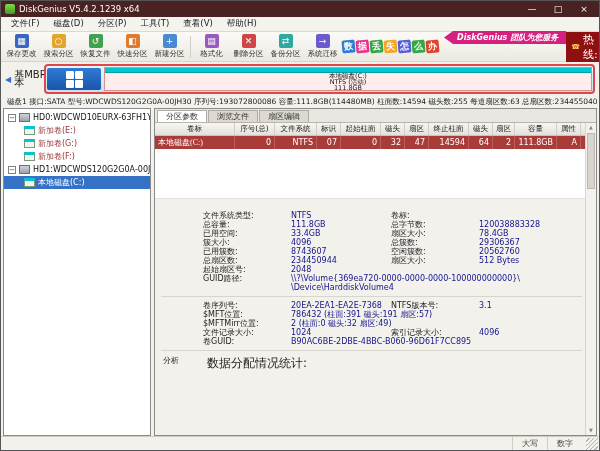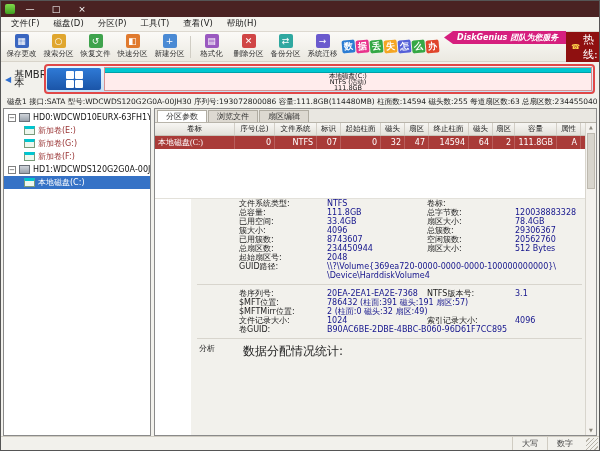"DiskGenius V5.4.2.1239 x64" span.title { html: none -> <span>DiskGenius V5.4.2.1239 x64</span> }
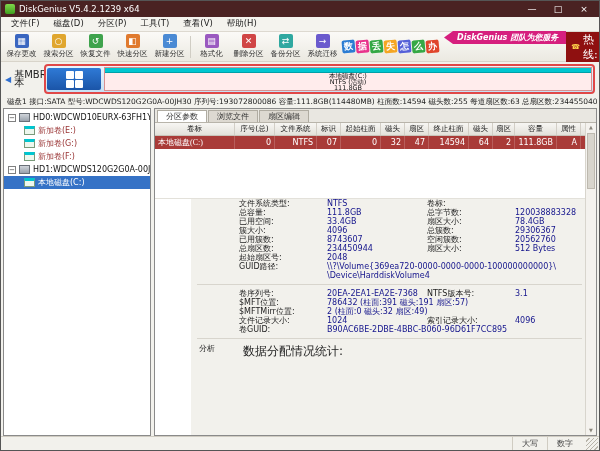"文件系统类型:" .params { margin-left: 36px -> none; padding-top: 0 -> 12px }
